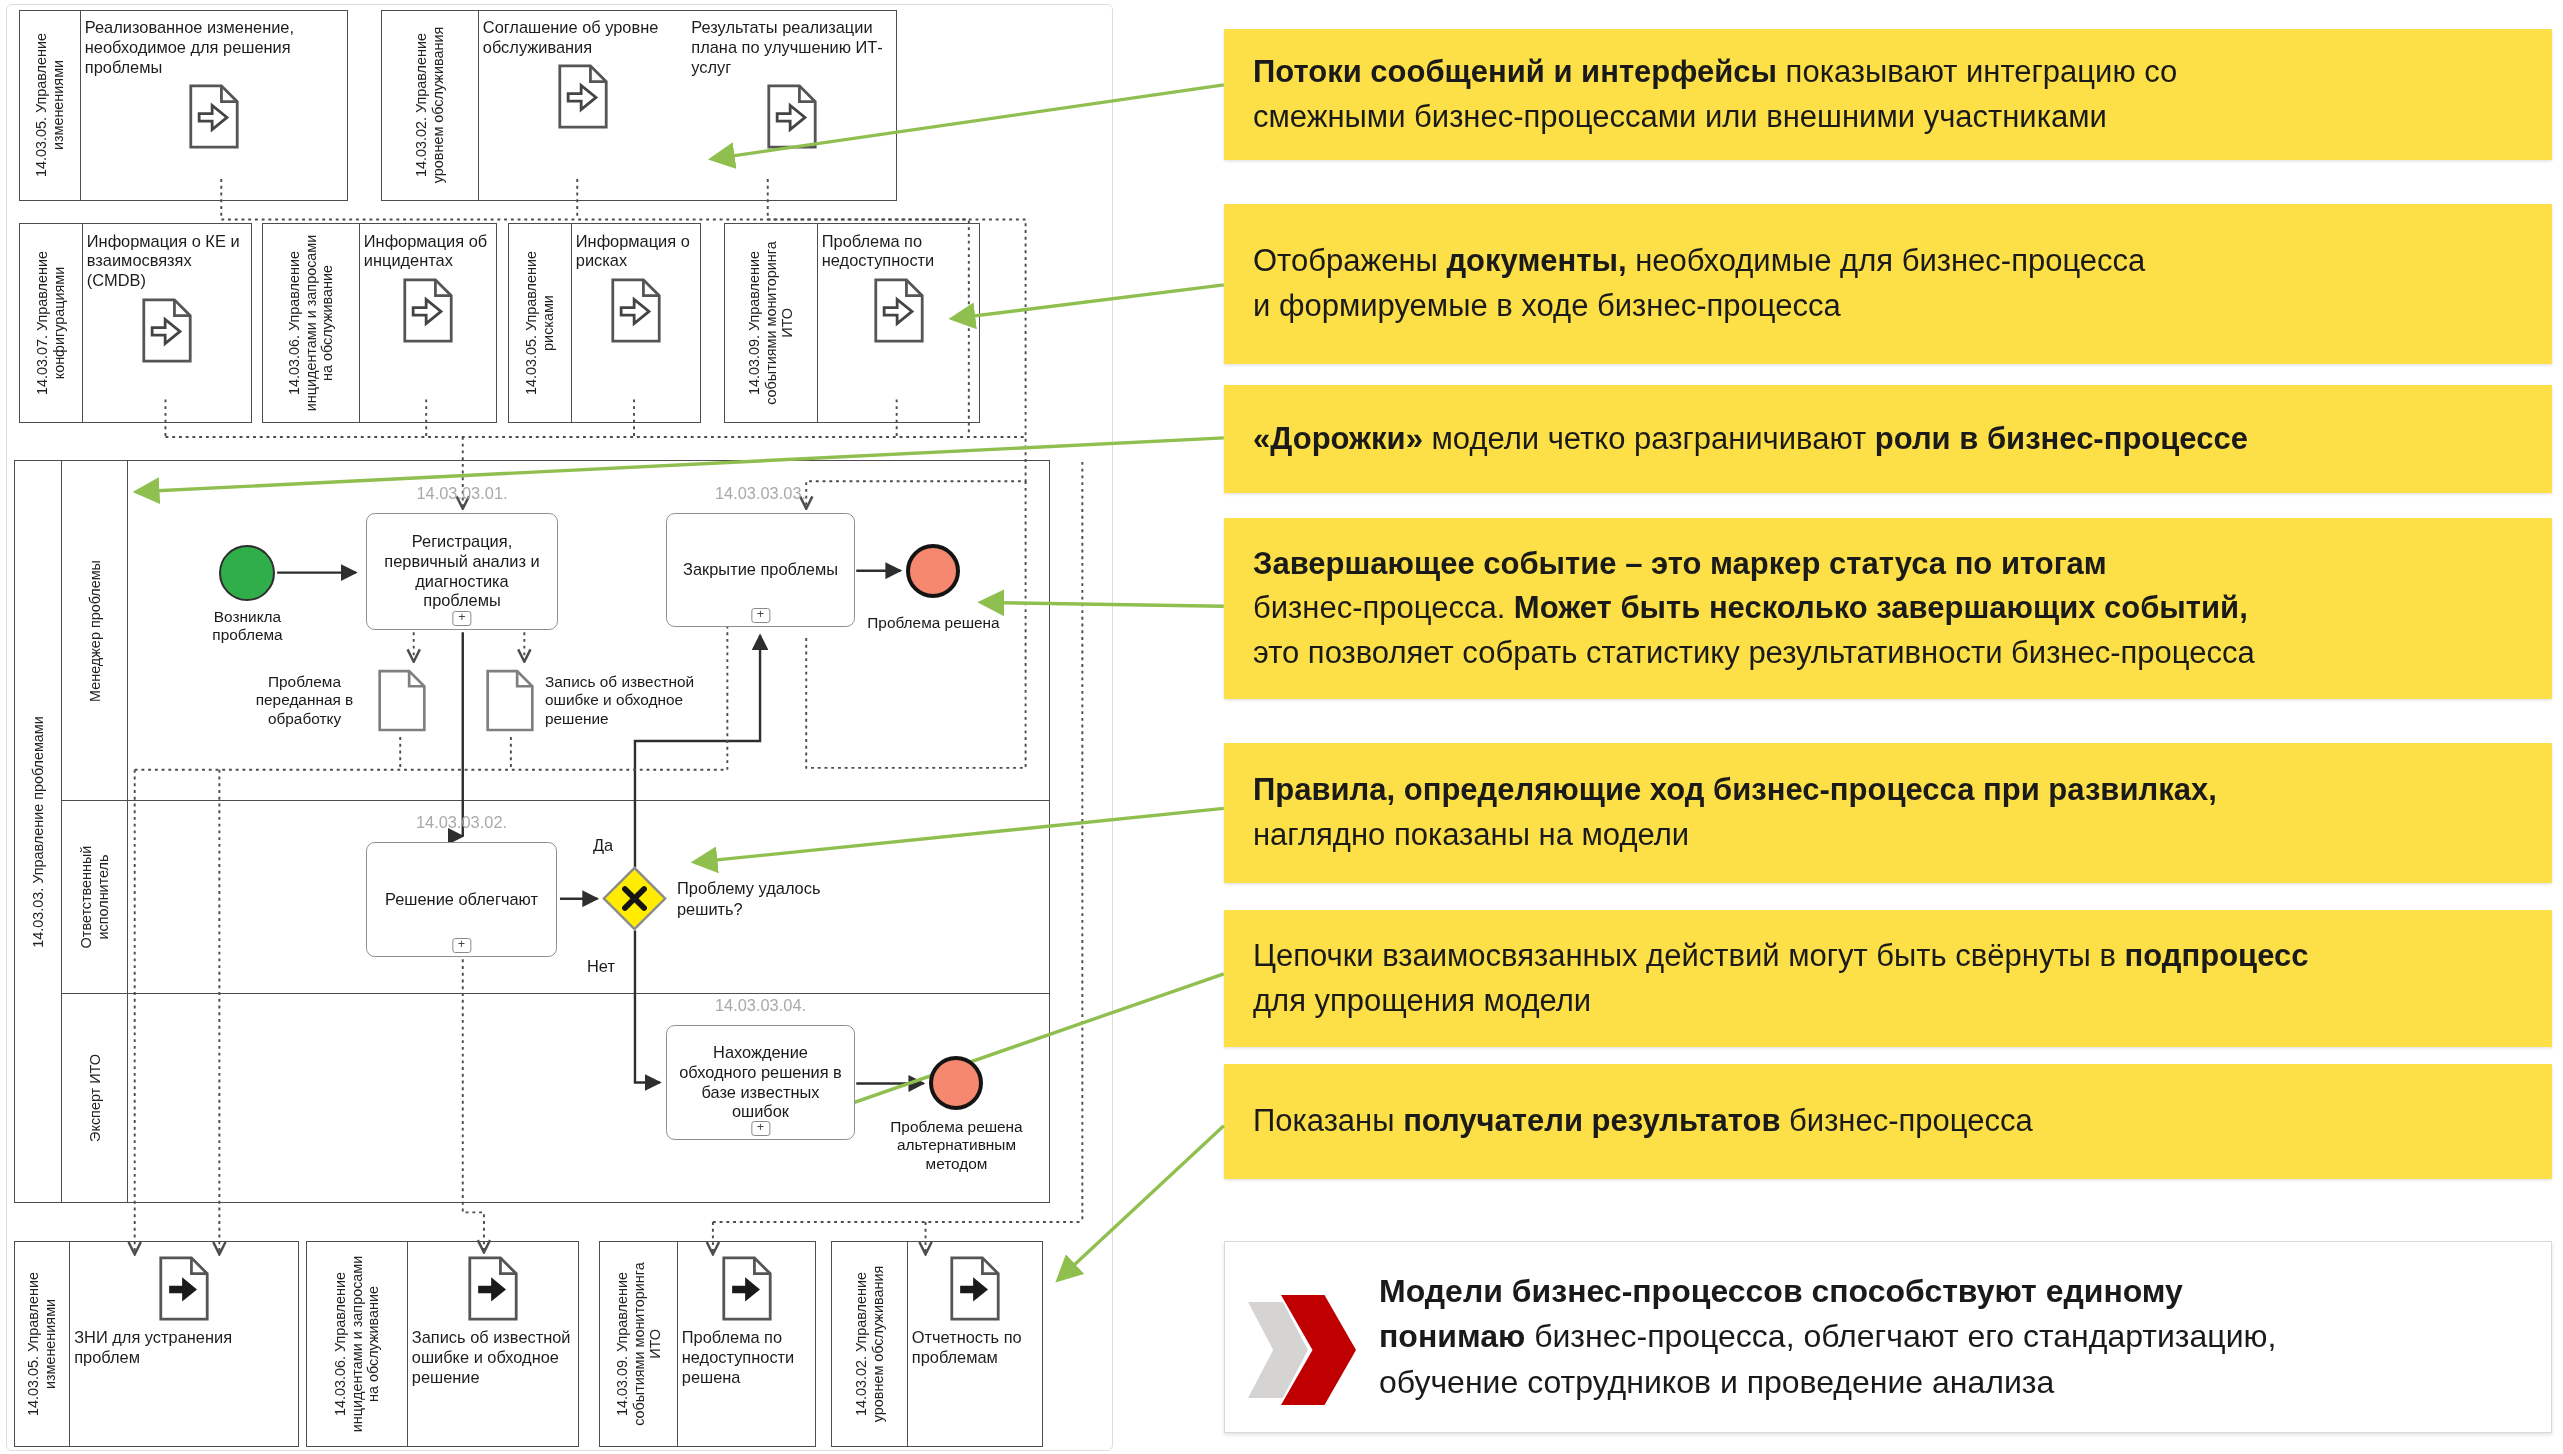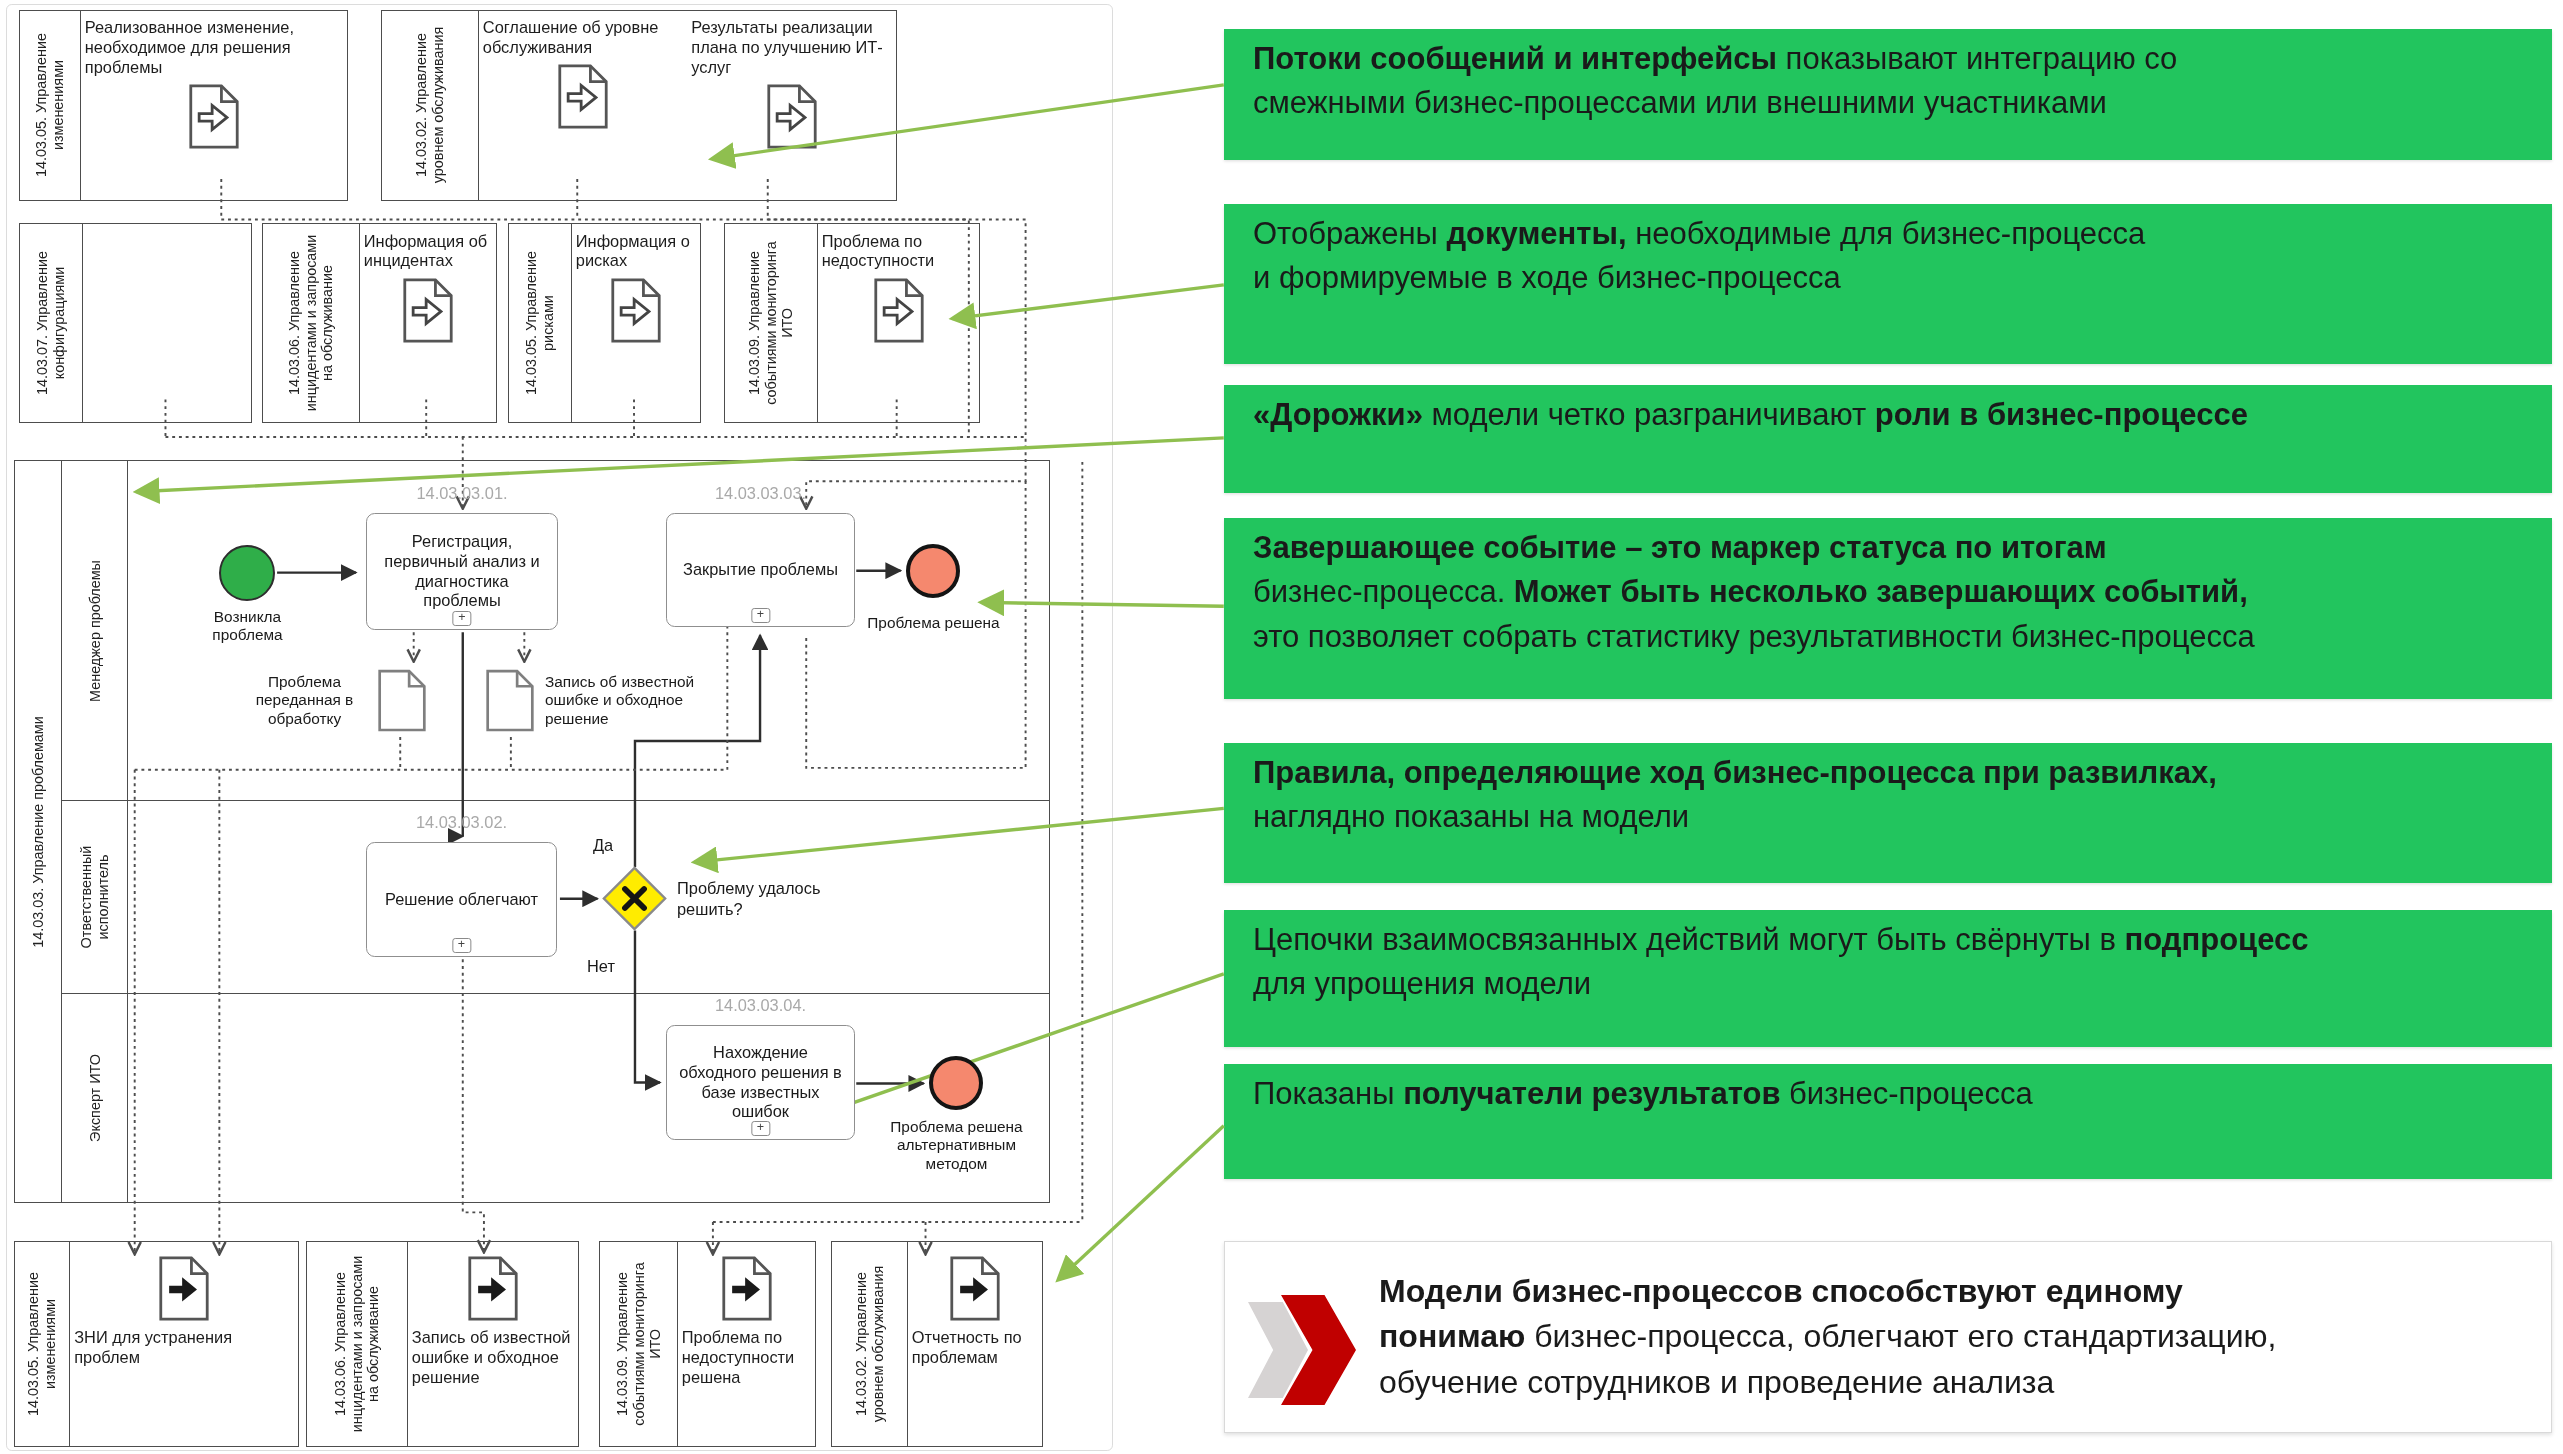"Потоки сообщений и интерфейсы показывают" .callout { align-items: flex-start -> center; background: #22c55e -> #fde047 }
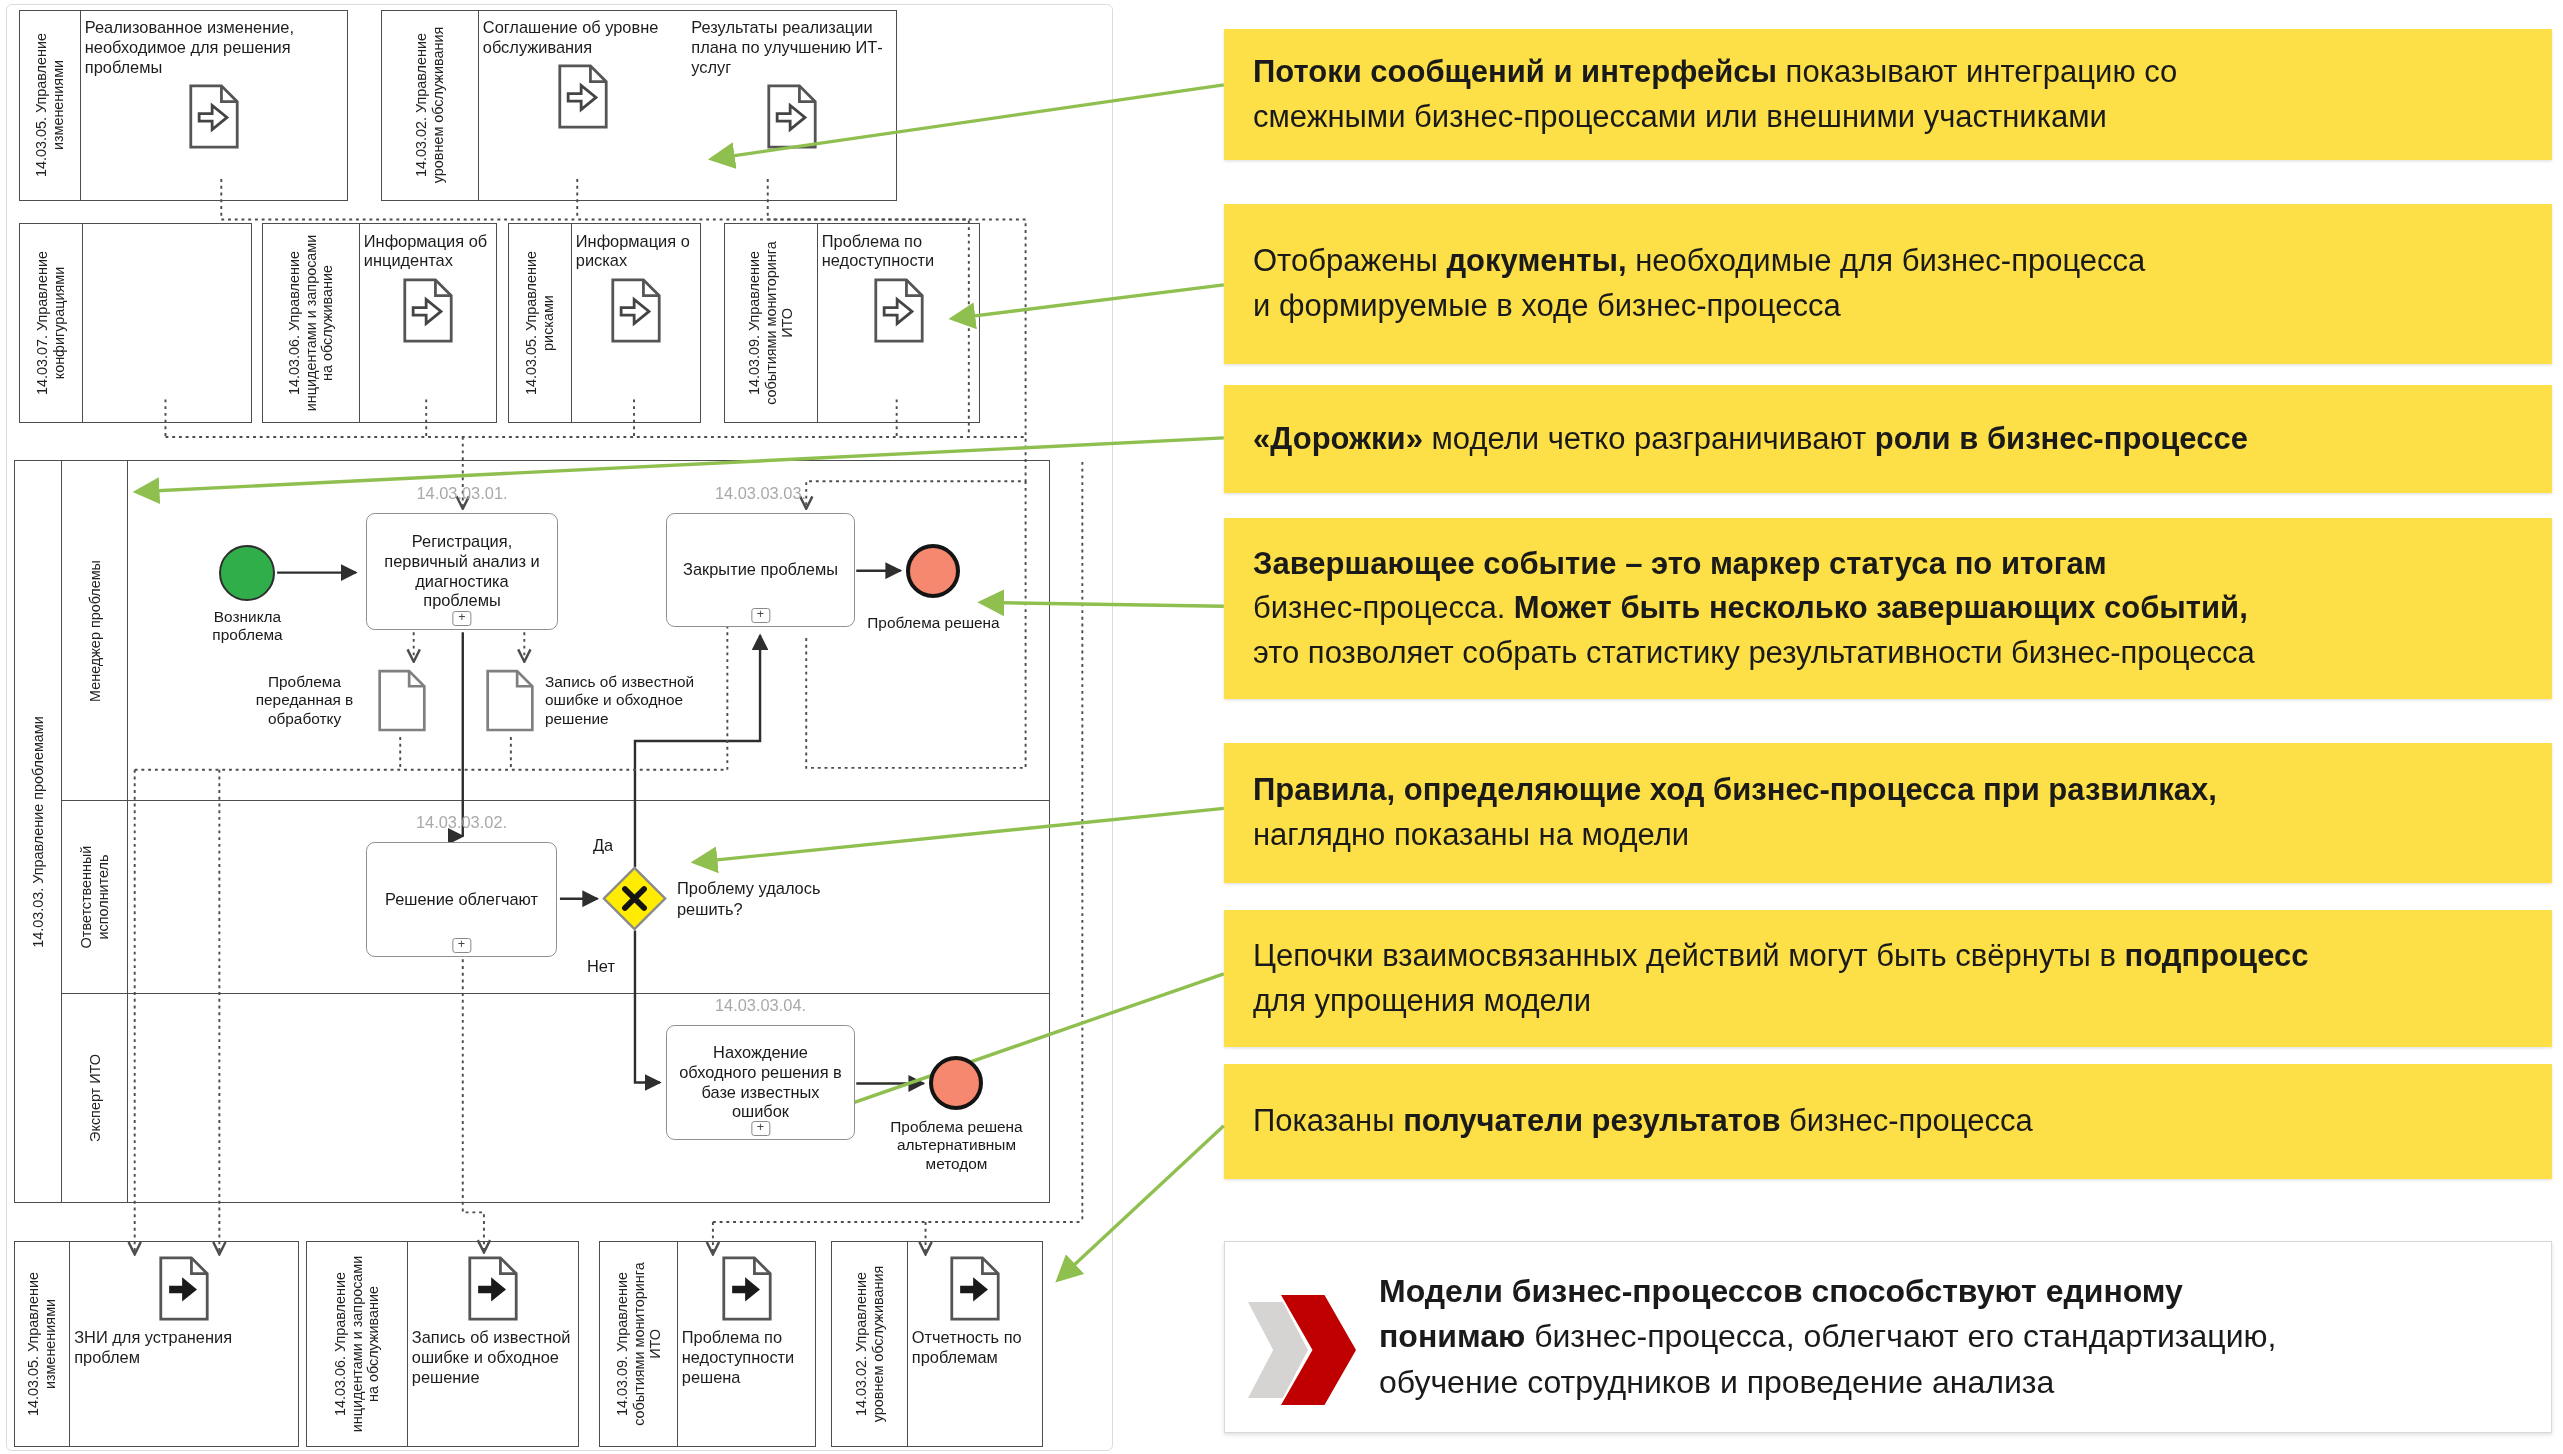"Информация о КЕ и взаимосвязях" div.content { html: none -> <div> <div> <div>Информация о КЕ и взаимосвязях (CMDB)</div> <div> <svg> <path></path> <path></path> <path></path> </svg> </div> </div> </div> }
